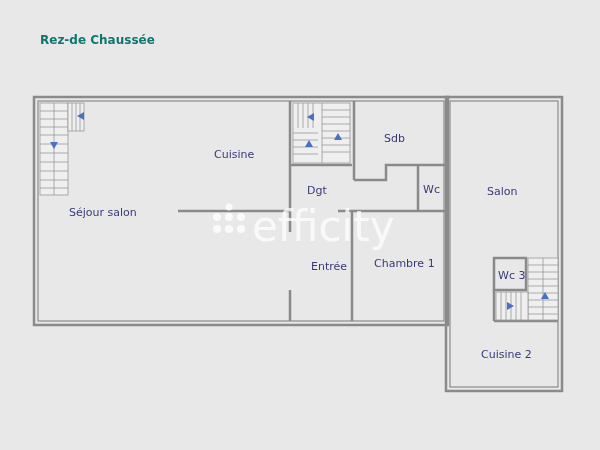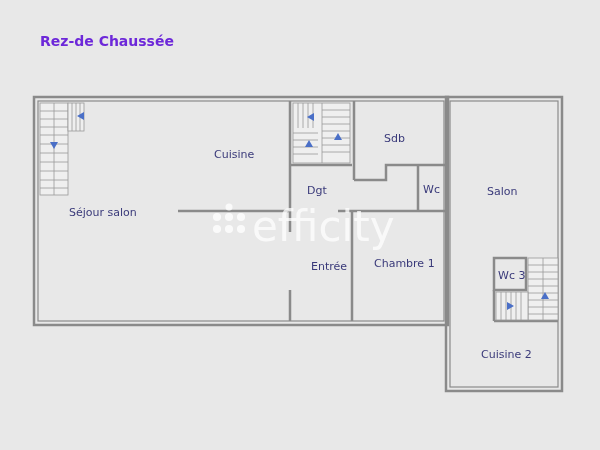"Rez-de Chaussée" .title { color: #6d28d9 -> #0f766e; font-size: 14px -> 12px }
